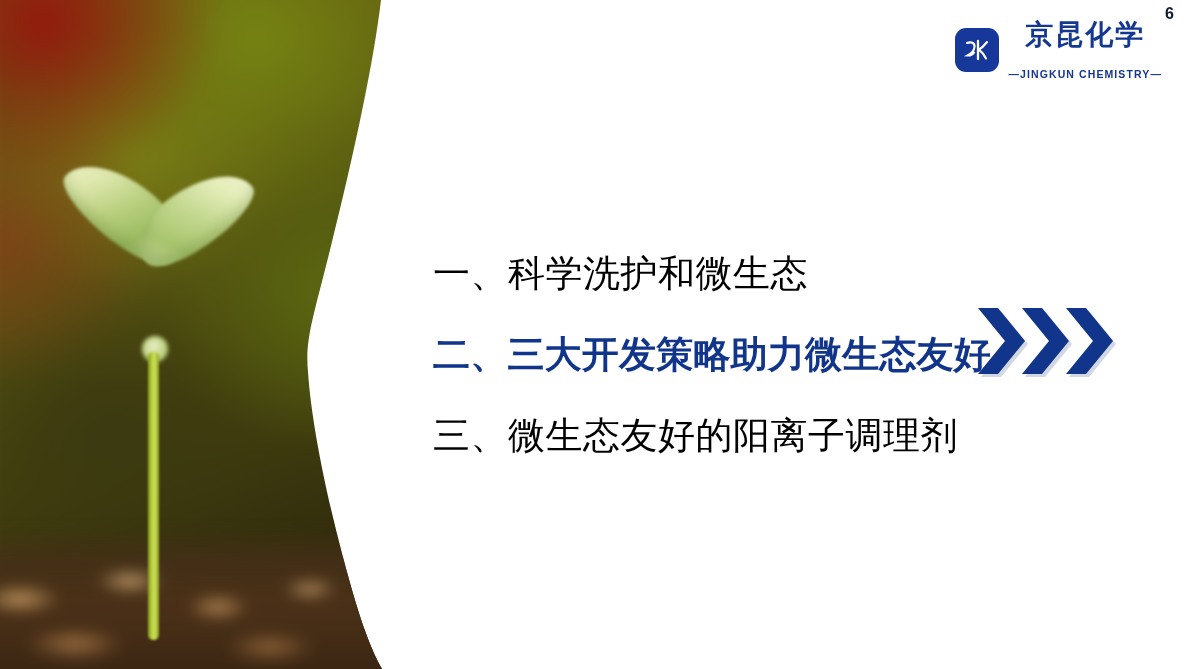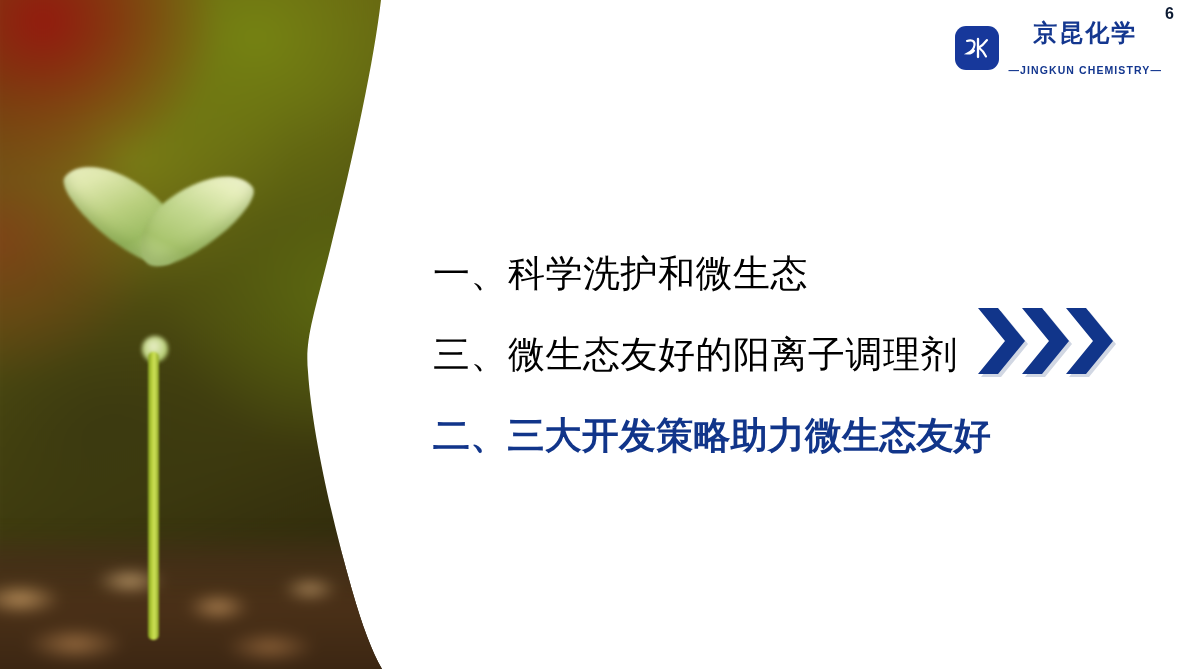"京昆化学" .logo-cn { font-size: 24px -> 28px }
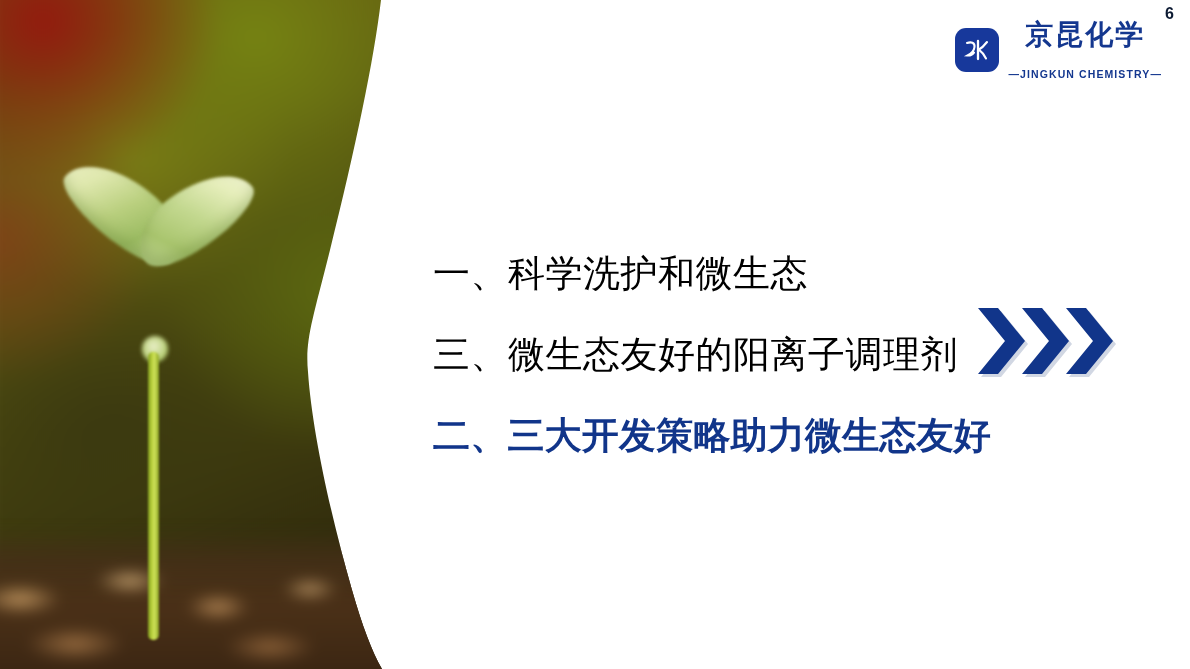"三、微生态友好的阳离子调理剂" div.agenda-item { order: before "二、三大开发策略助力微生态友好" -> after "二、三大开发策略助力微生态友好" }
